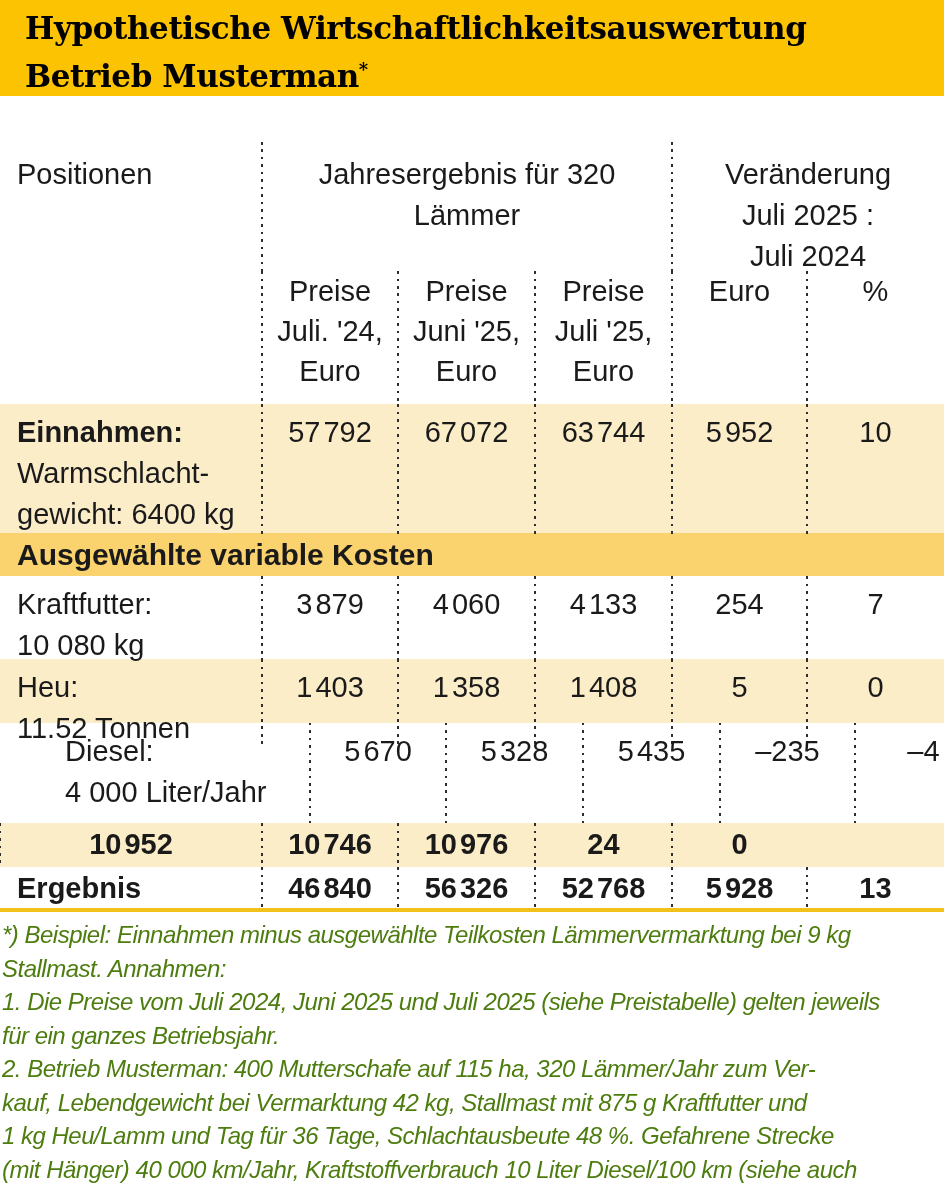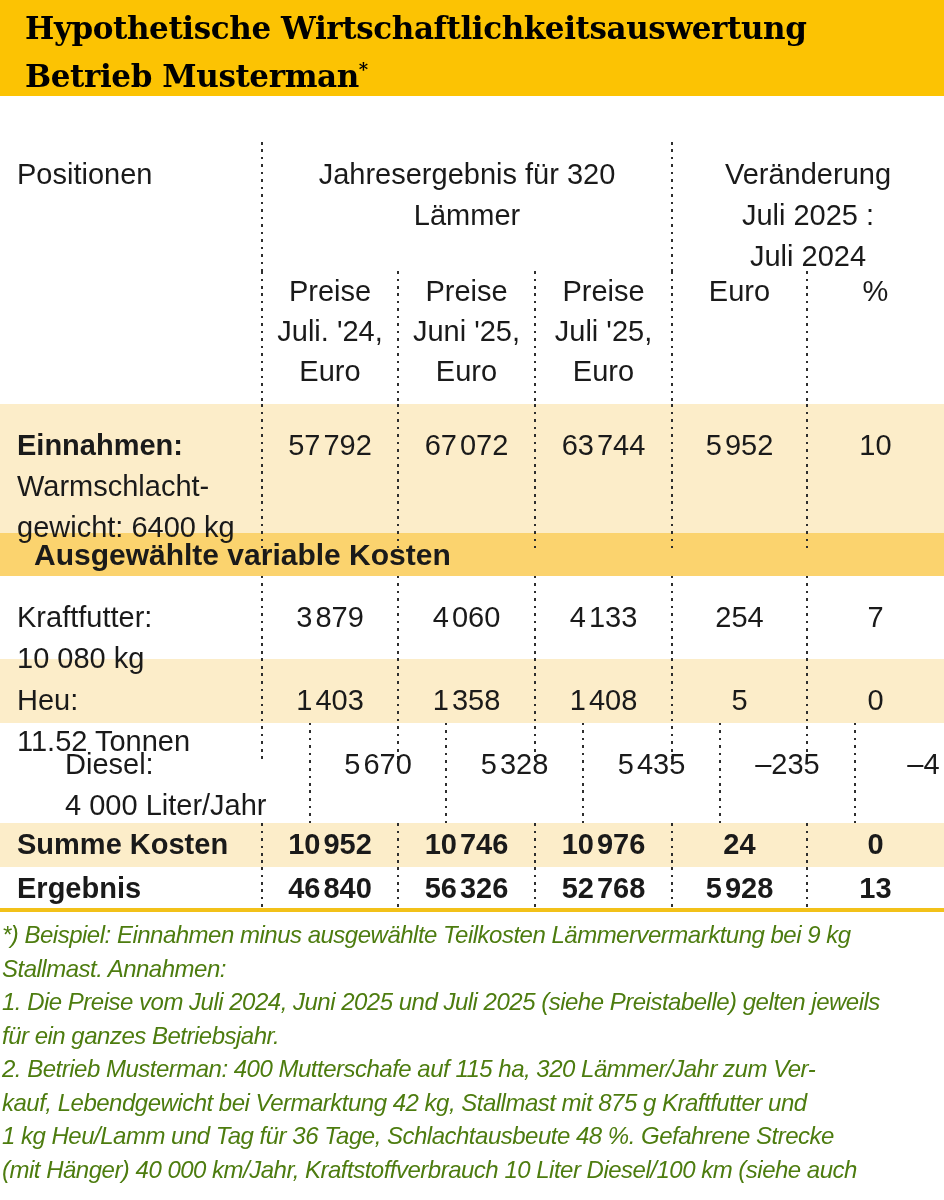"Einnahmen:" .cell { padding-top: 21px -> 8px }
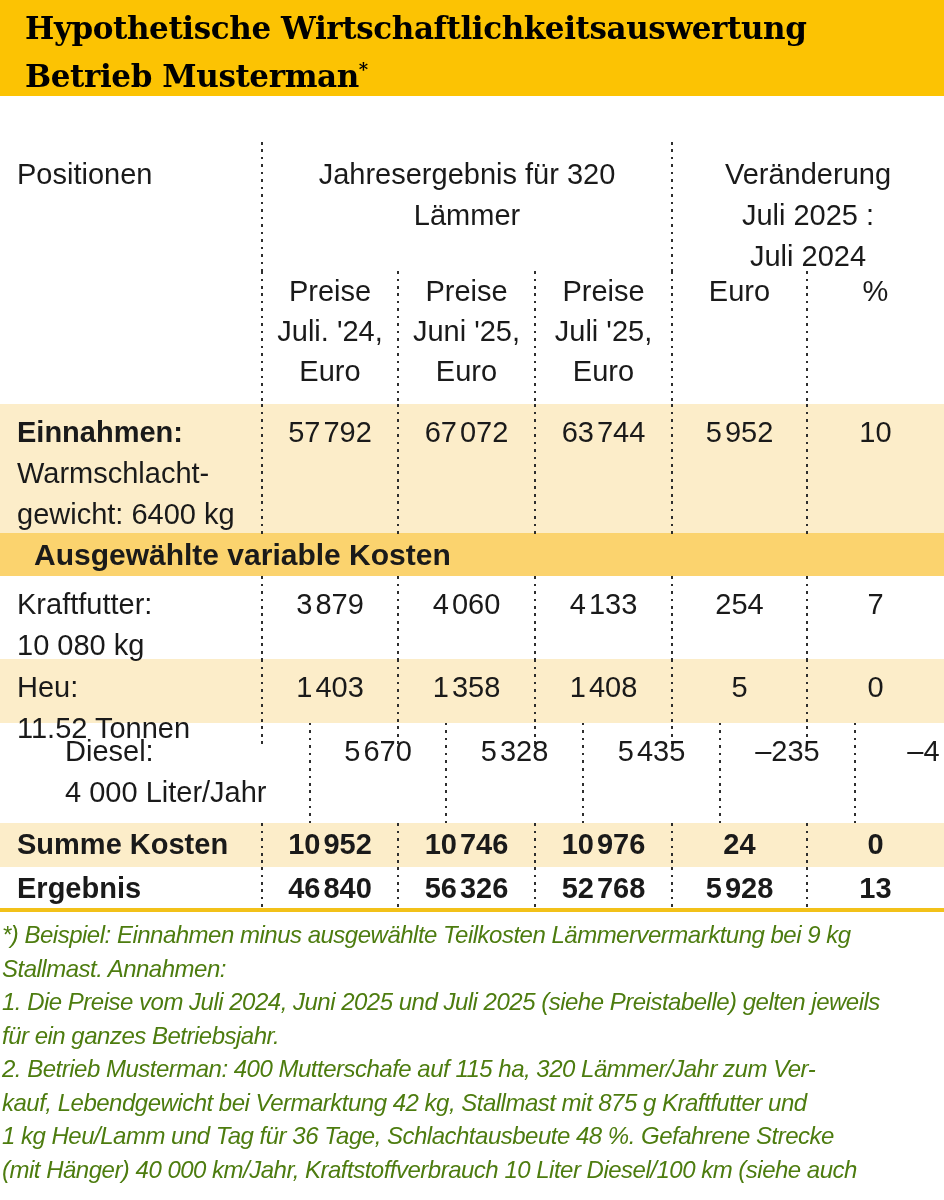"Ausgewählte variable Kosten" .section-band { padding-left: 34px -> 17px }
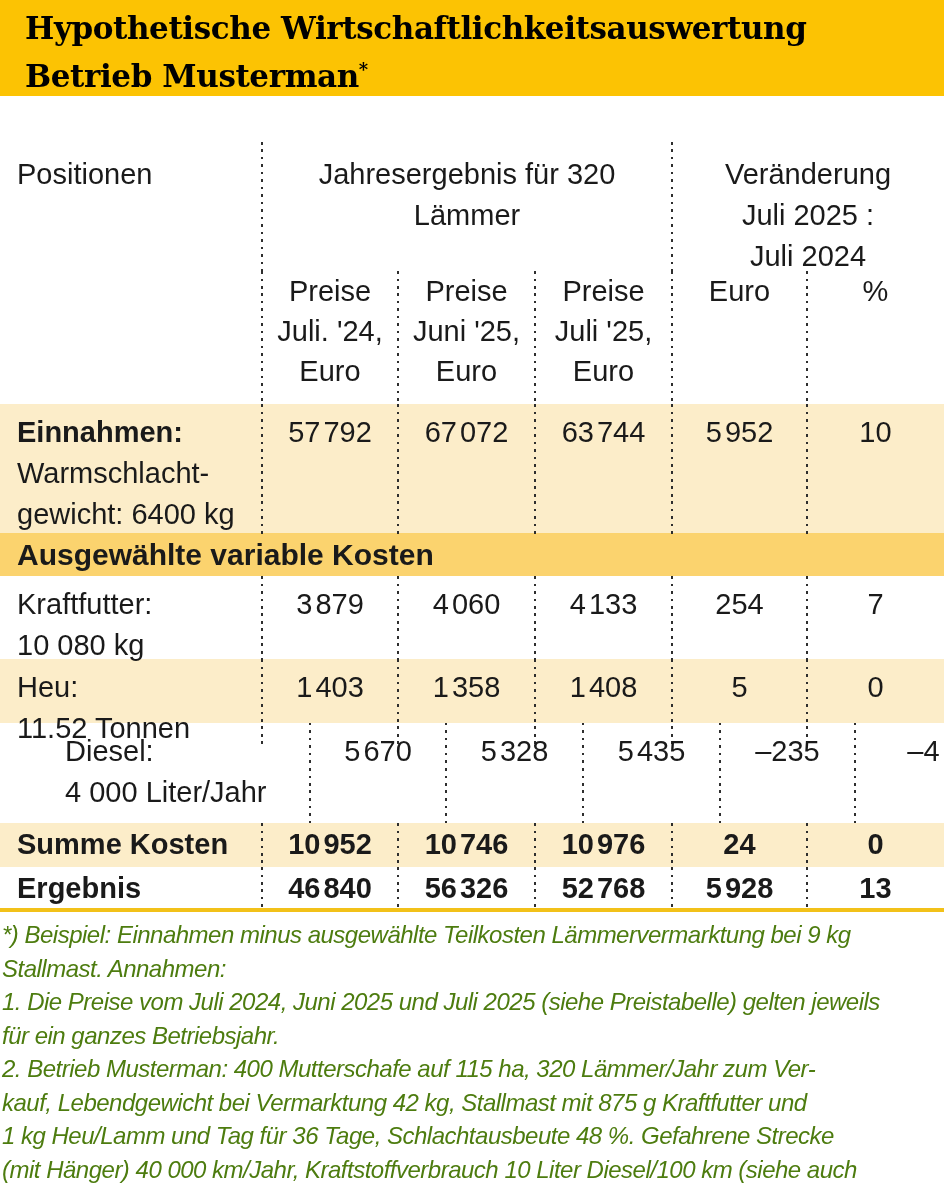"Summe Kosten" div.cell { html: <div>Summe Kosten</div> -> none }
